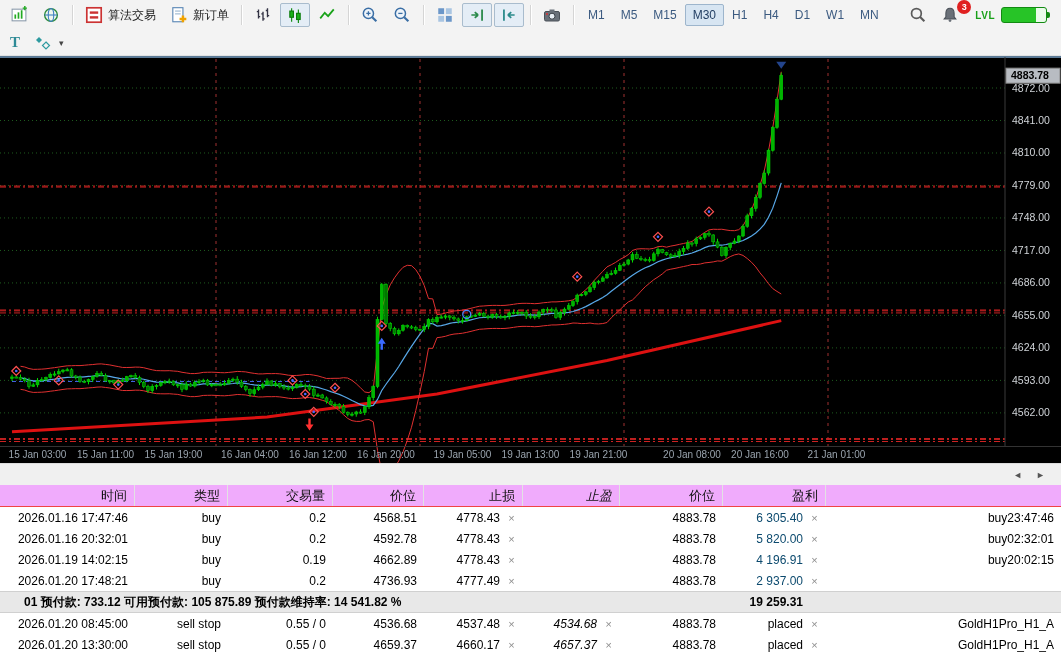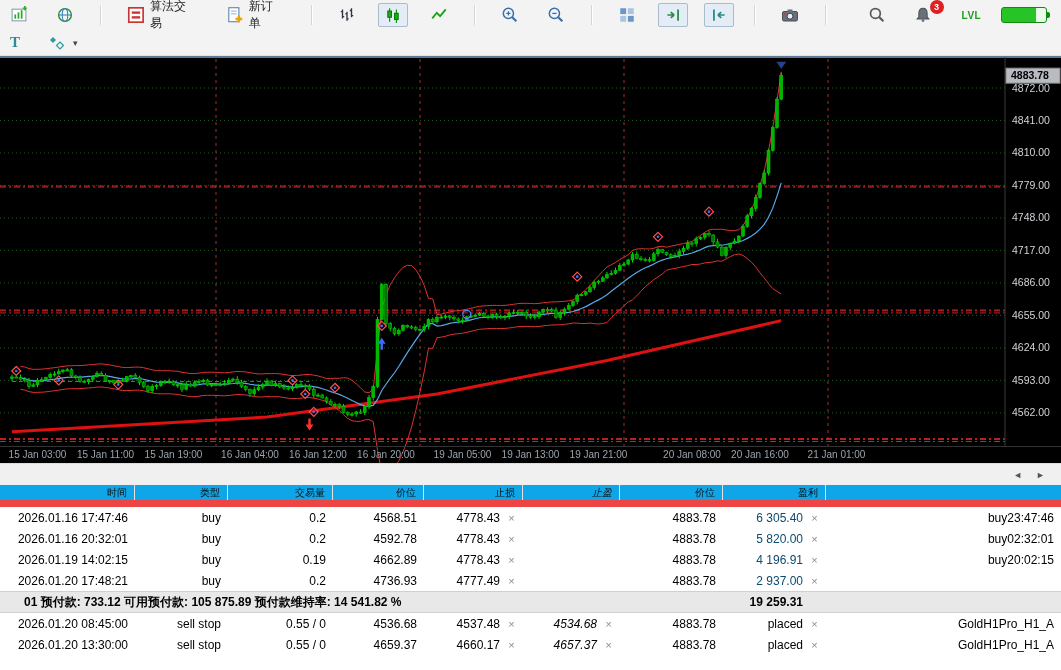"算法交易" .toolbar { gap: 16px -> 2px }
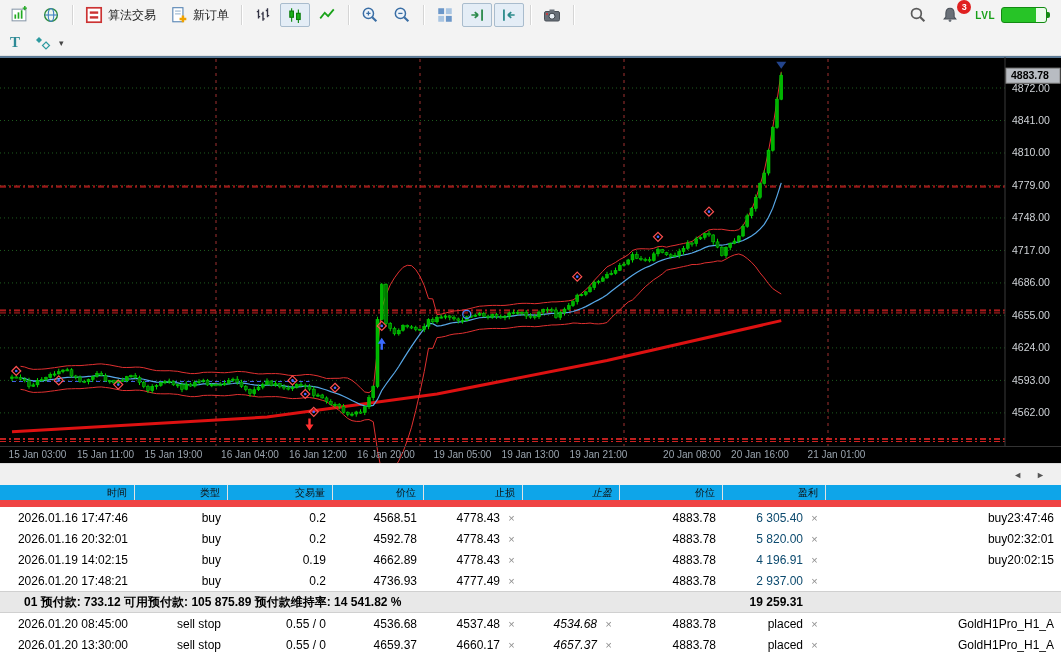"M1" div { html: none -> <div> <span>M1</span> <span>M5</span> <span>M15</span> <span>M30</span> <span>H1</span> <span>H4</span> <span>D1</span> <span>W1</span> <span>MN</span> </div> }
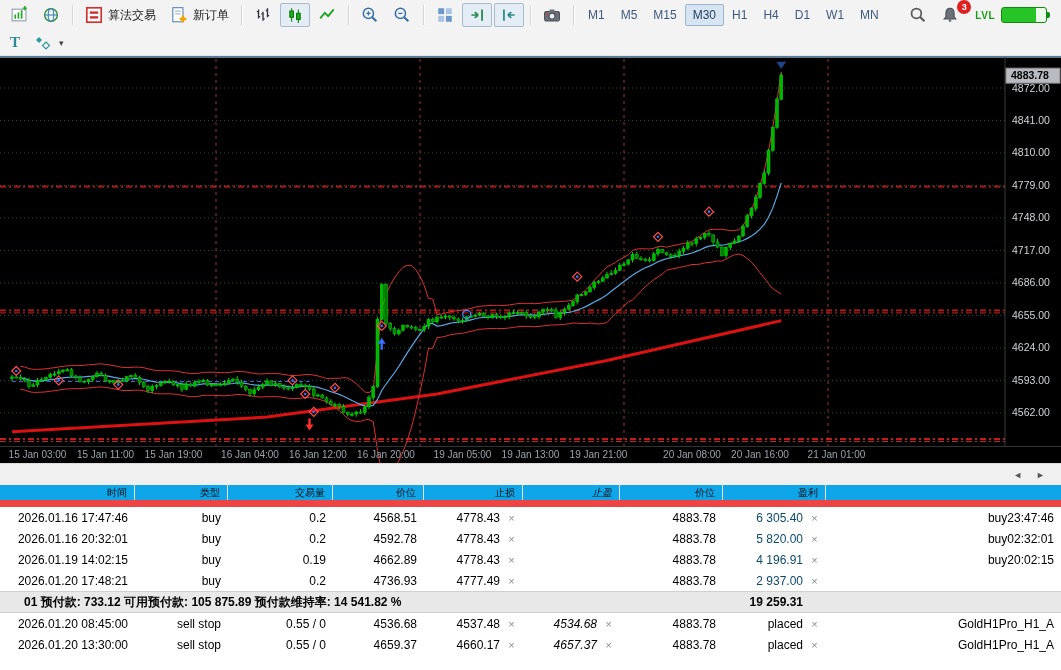"时间" .thead { background: #0ea5e9 -> #f0abfc; border-bottom: 7px solid #ef4444 -> 1px solid #ef4444; font-size: 10px -> 13px }
